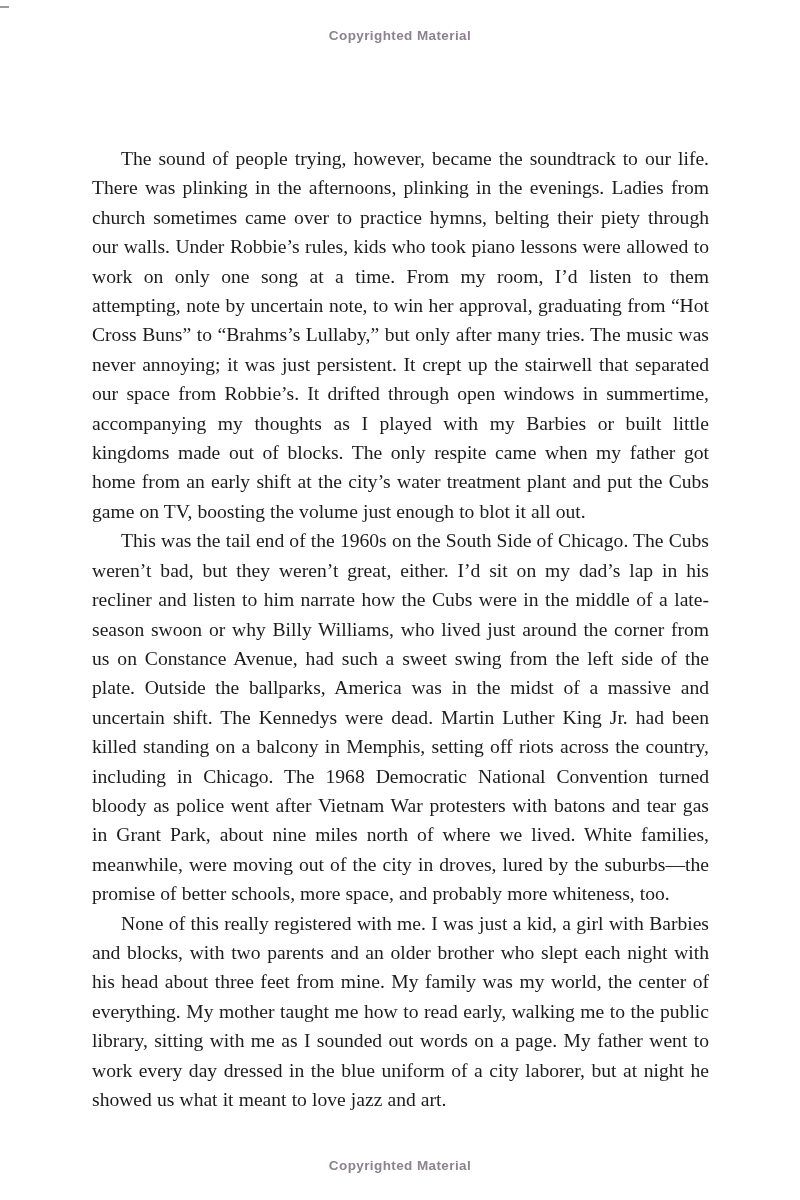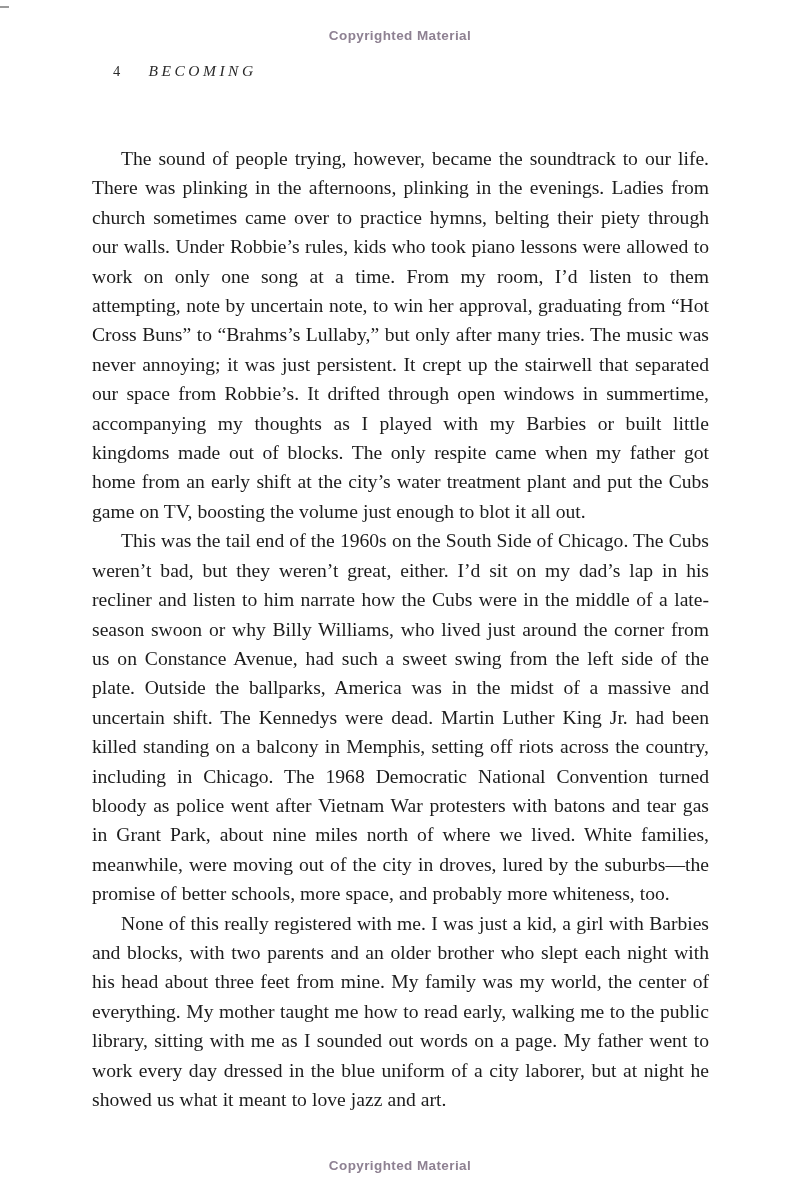"4 BECOMING" div.running-header { html: <div> <span>4</span> <span>BECOMING</span> </div> -> none }
